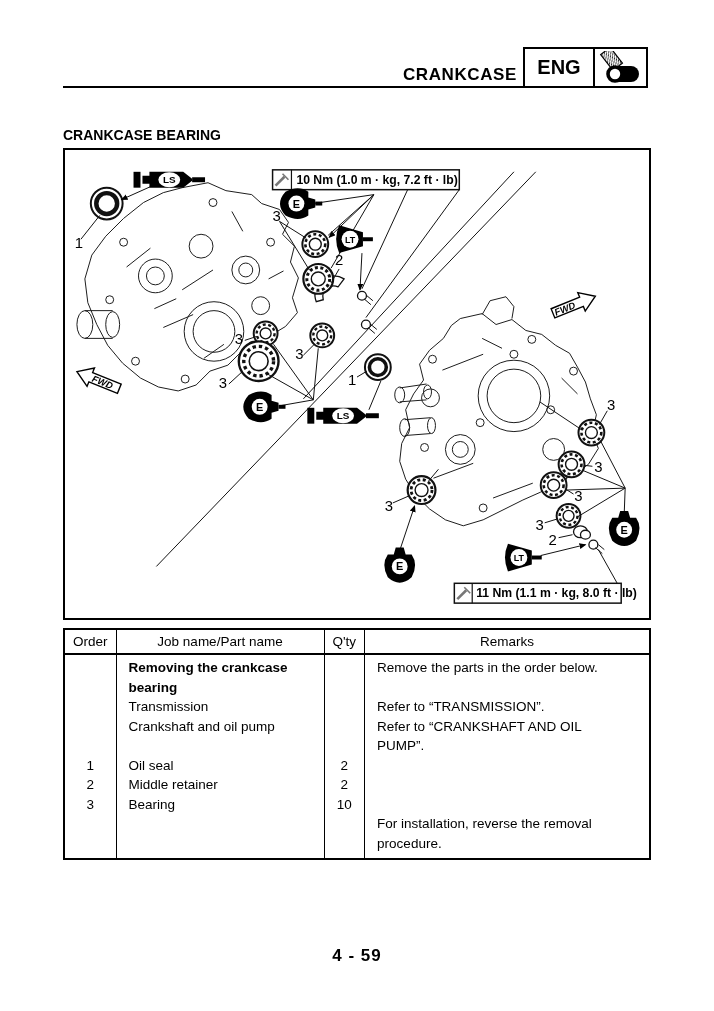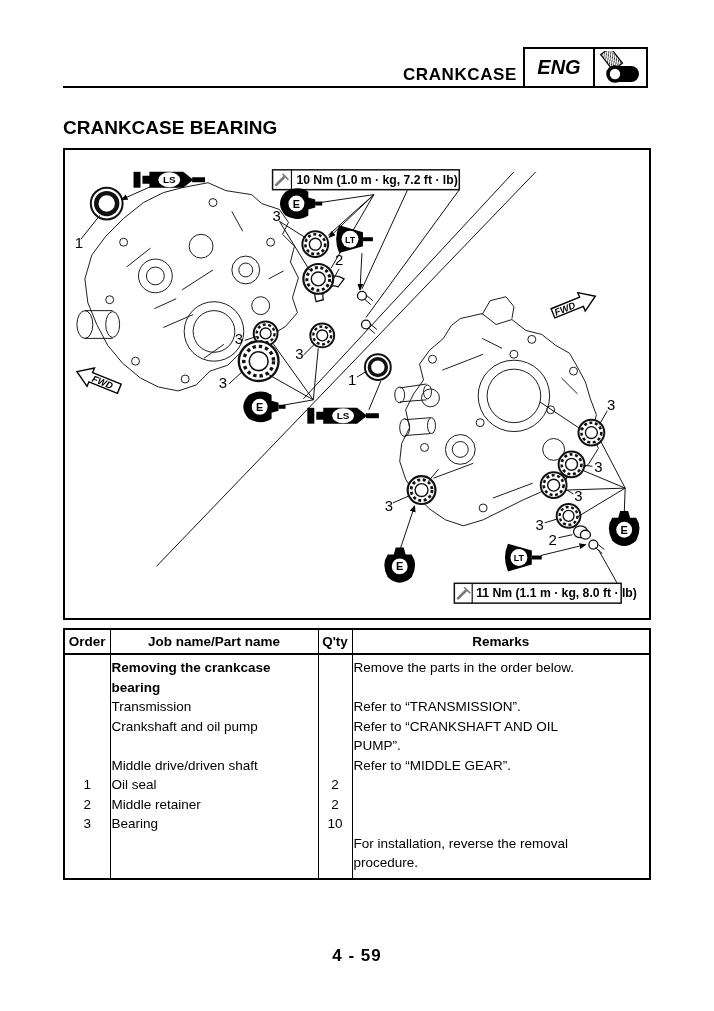"ENG" .eng-box { font-style: italic -> none }
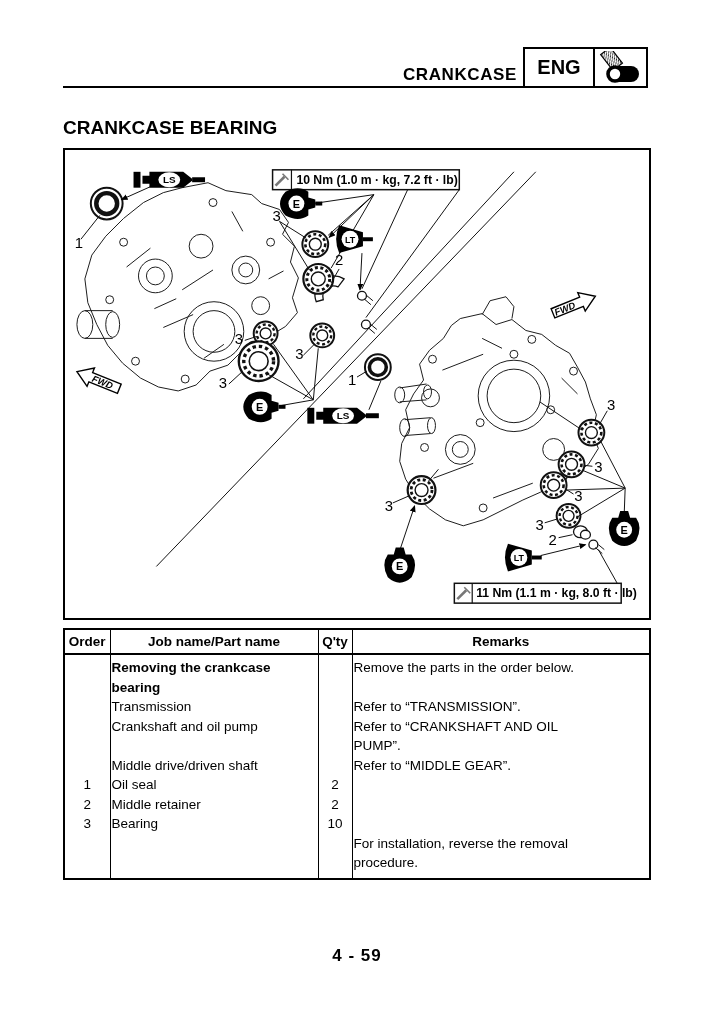"CRANKCASE BEARING" .section-title { font-size: 19px -> 14px; top: 117px -> 127px }
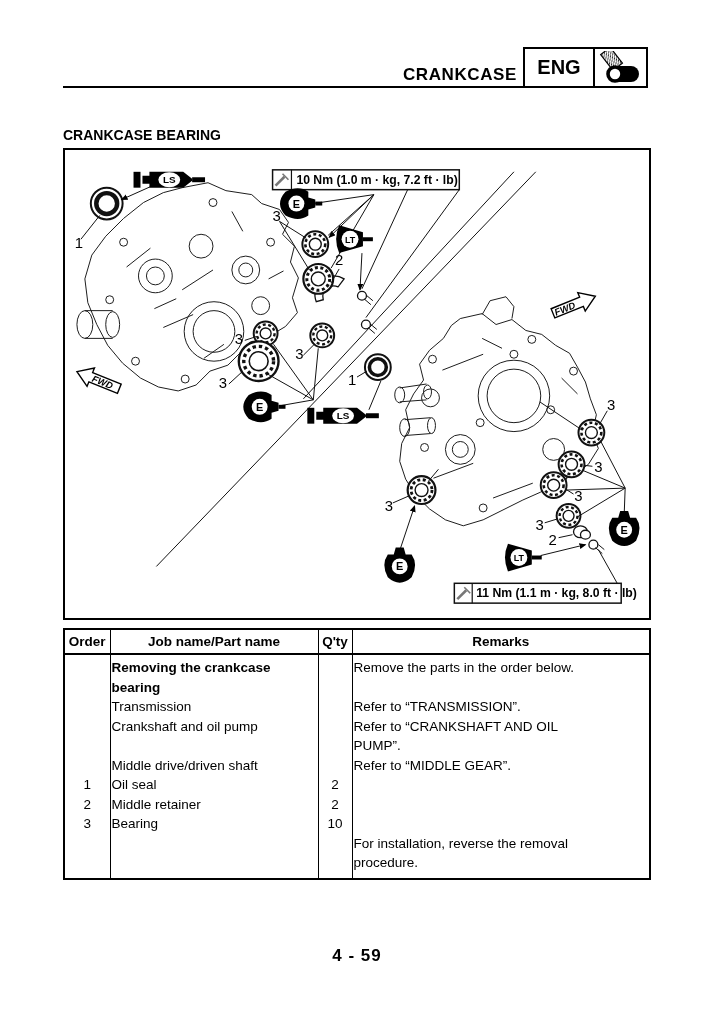"Order" .parts-table th { font-weight: bold -> normal; padding: 3px 2px -> 3px 8px }
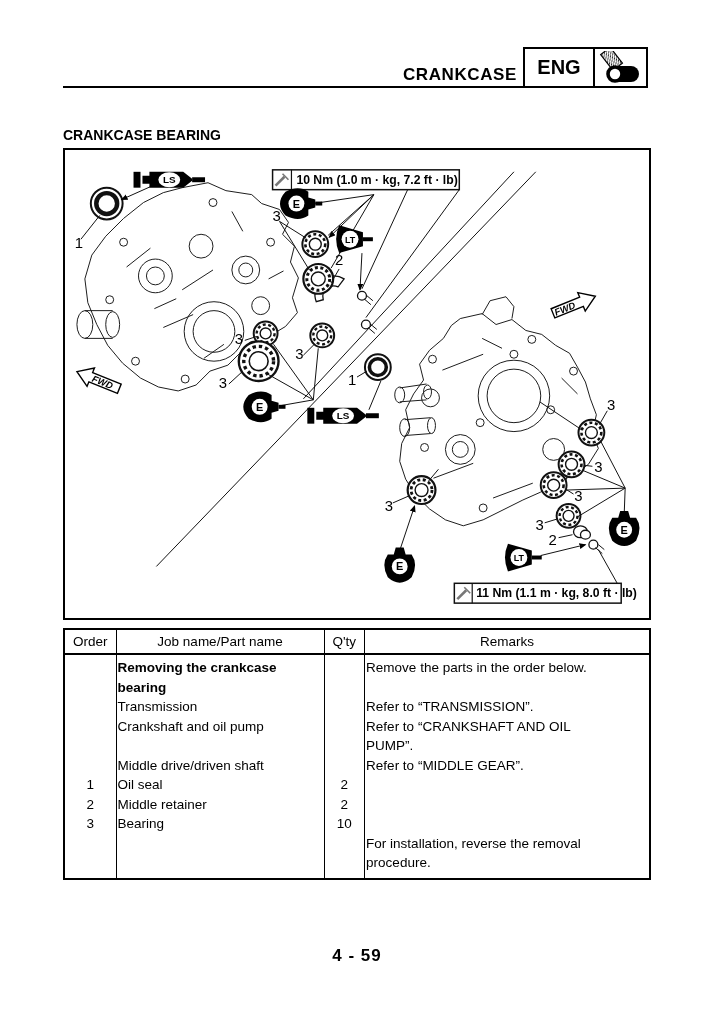"Removing the crankcase bearing" .parts-table td { padding: 0 1px -> 0 12px }
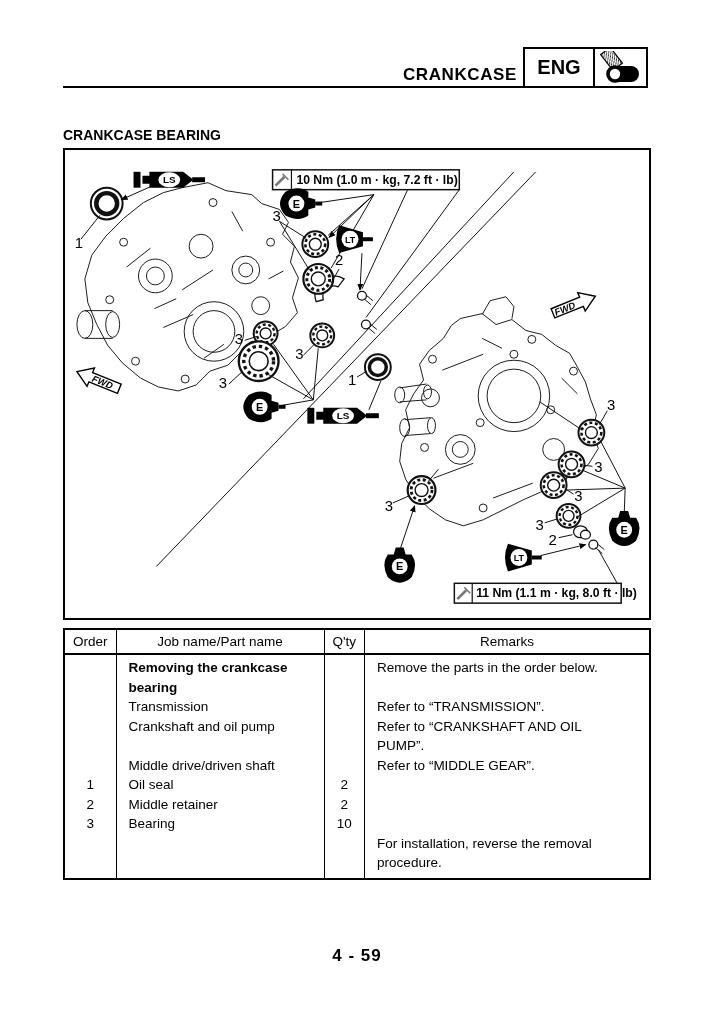"Middle drive/driven shaft" tr { html: <tr> <td></td> <td>Middle drive/driven shaft</td> <td></td> <td>Refer to “MIDDLE GEAR”.</td> </tr> -> none }
